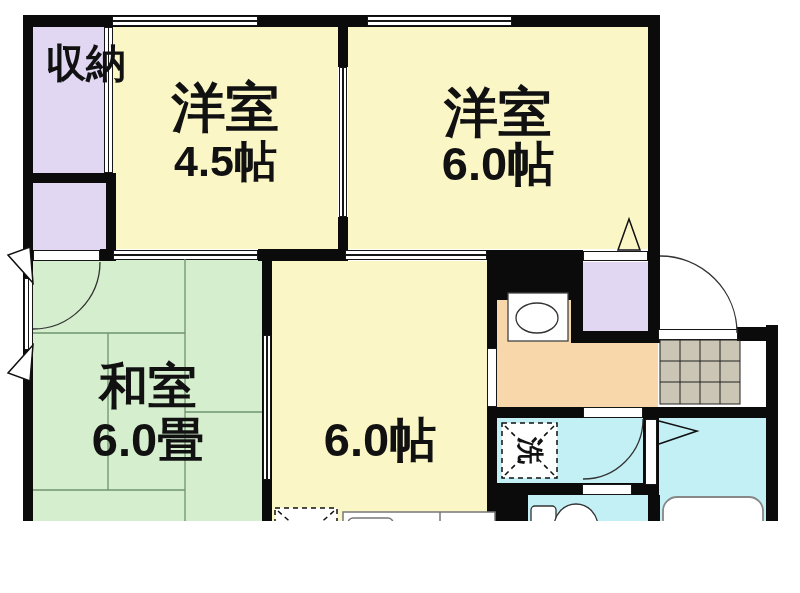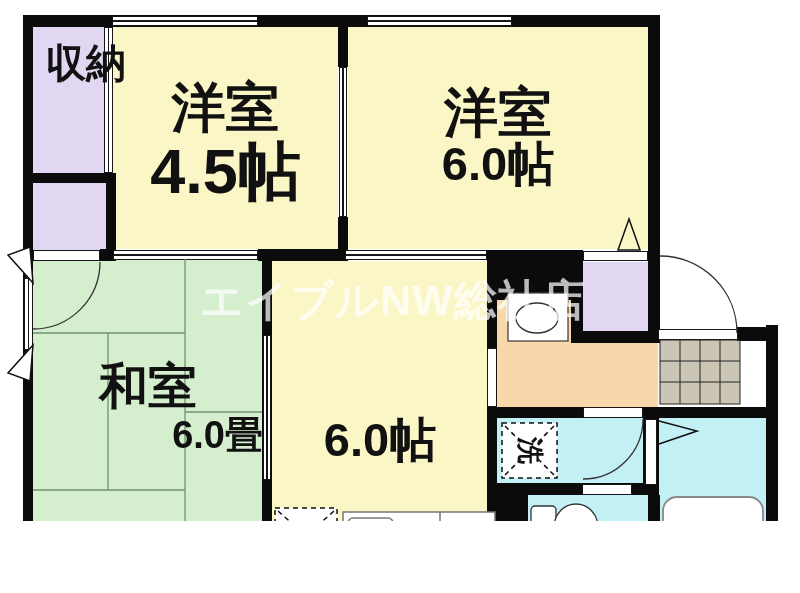"4.5帖" div.lbl { font-size: 63px -> 43px }
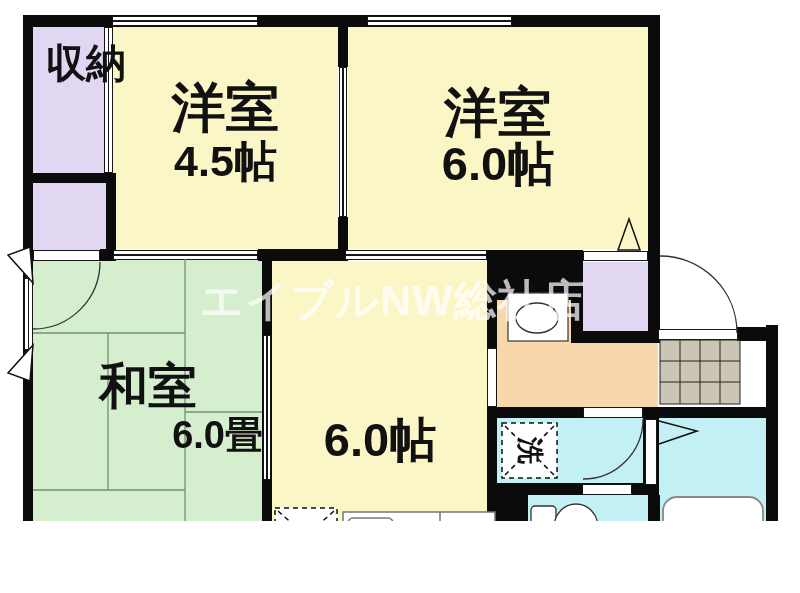"エイブルNW総社店" div { html: <div>エイブルNW総社店</div> -> none }
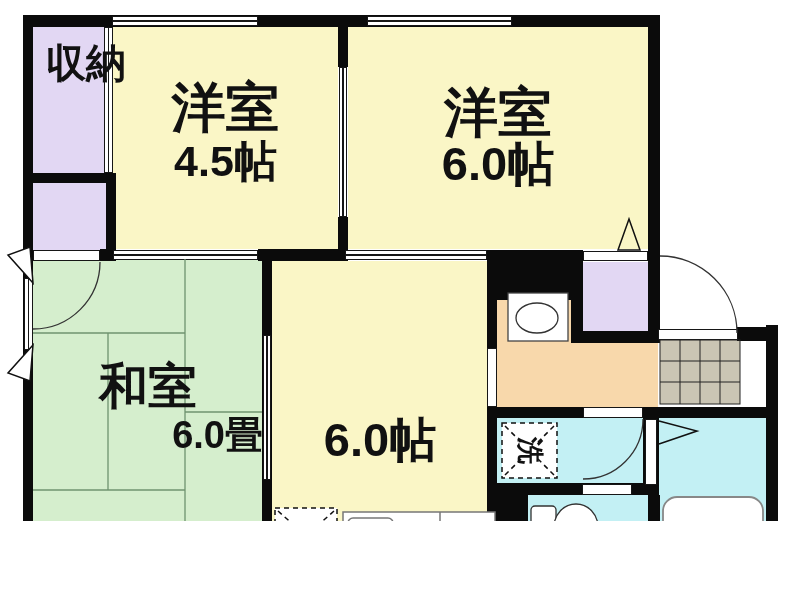"6.0畳" div.lbl { font-size: 38px -> 47px; text-align: right -> none }
